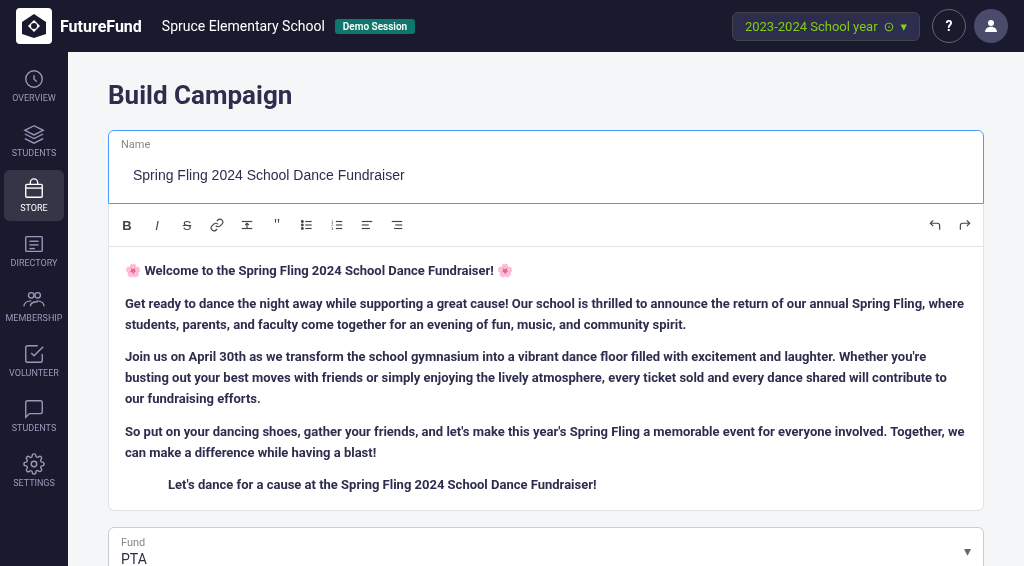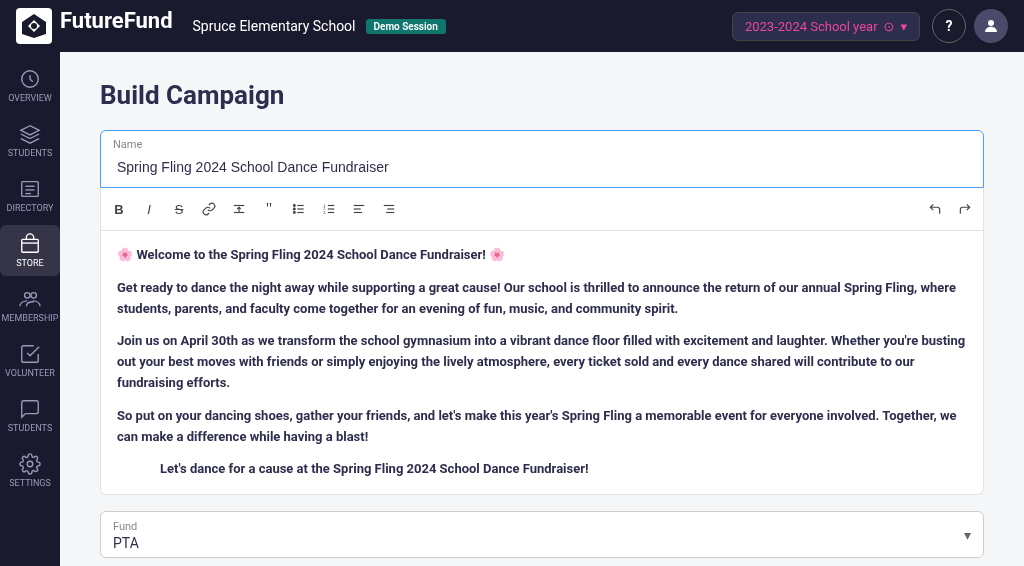"FutureFund" .topnav-logo { align-items: flex-start -> center; font-size: 22px -> 16px }
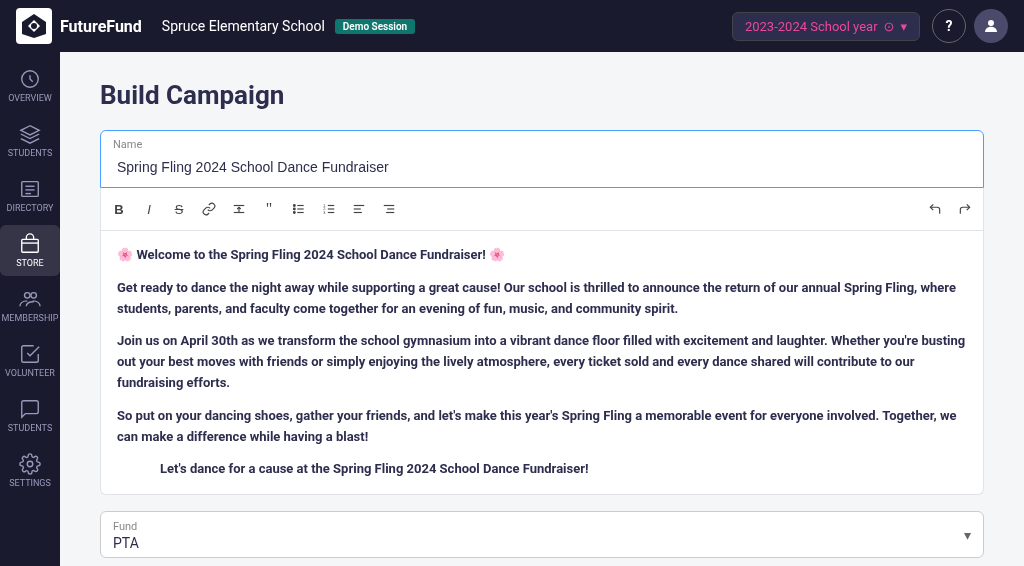"2023-2024 School year" .school-year-selector { color: #ec4899 -> #84cc16 }
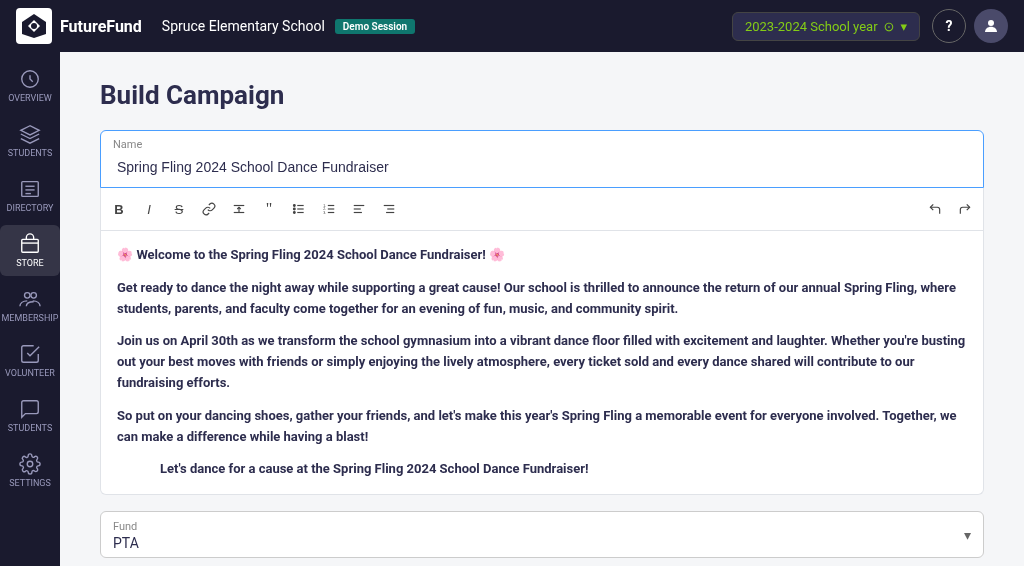"OVERVIEW" .sidebar { width: 60px -> 68px }
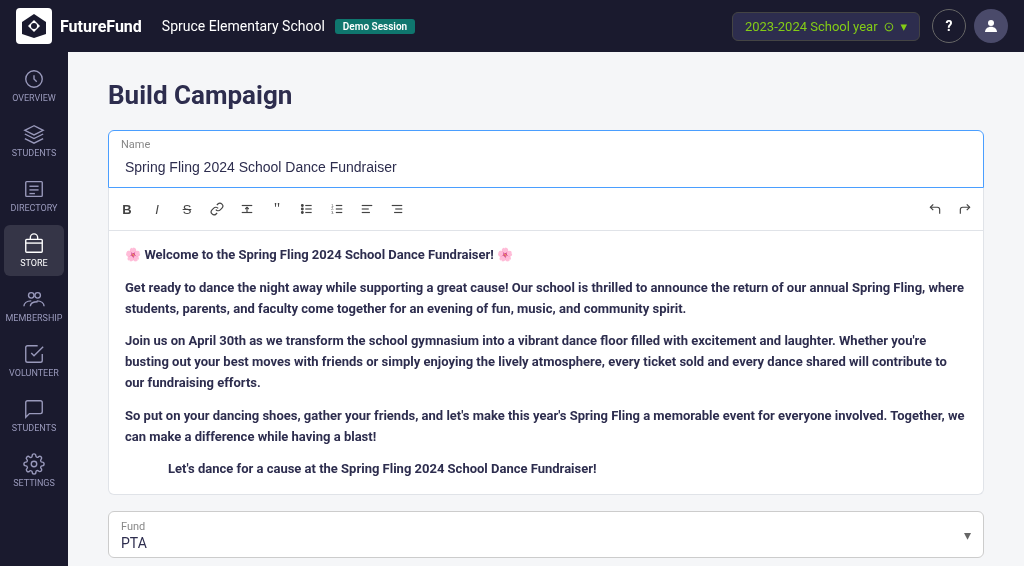"Name" .name-field-wrapper { padding: 4px -> 12px }
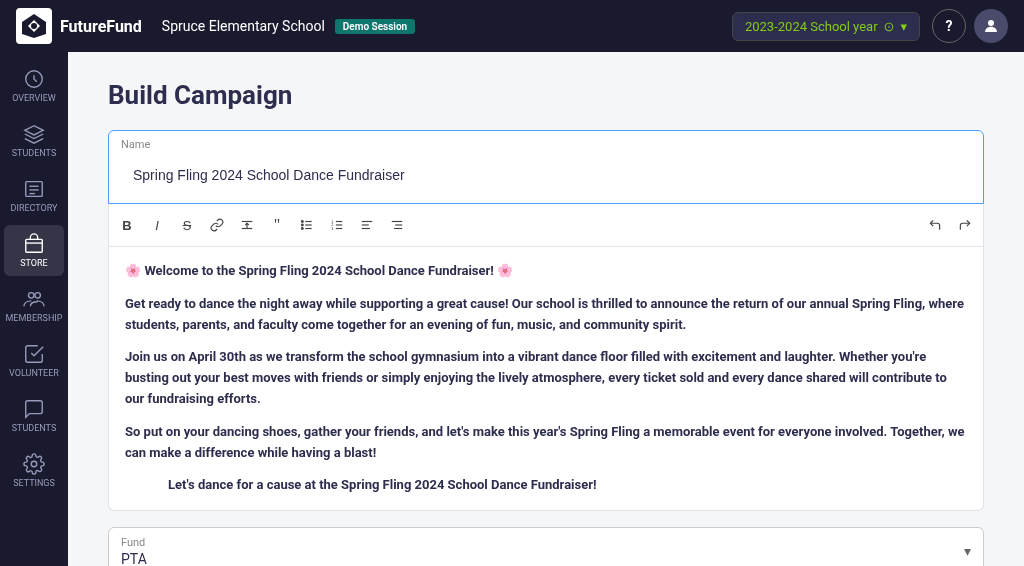"DIRECTORY" div.sidebar-item { order: before "STORE" -> after "STORE" }
